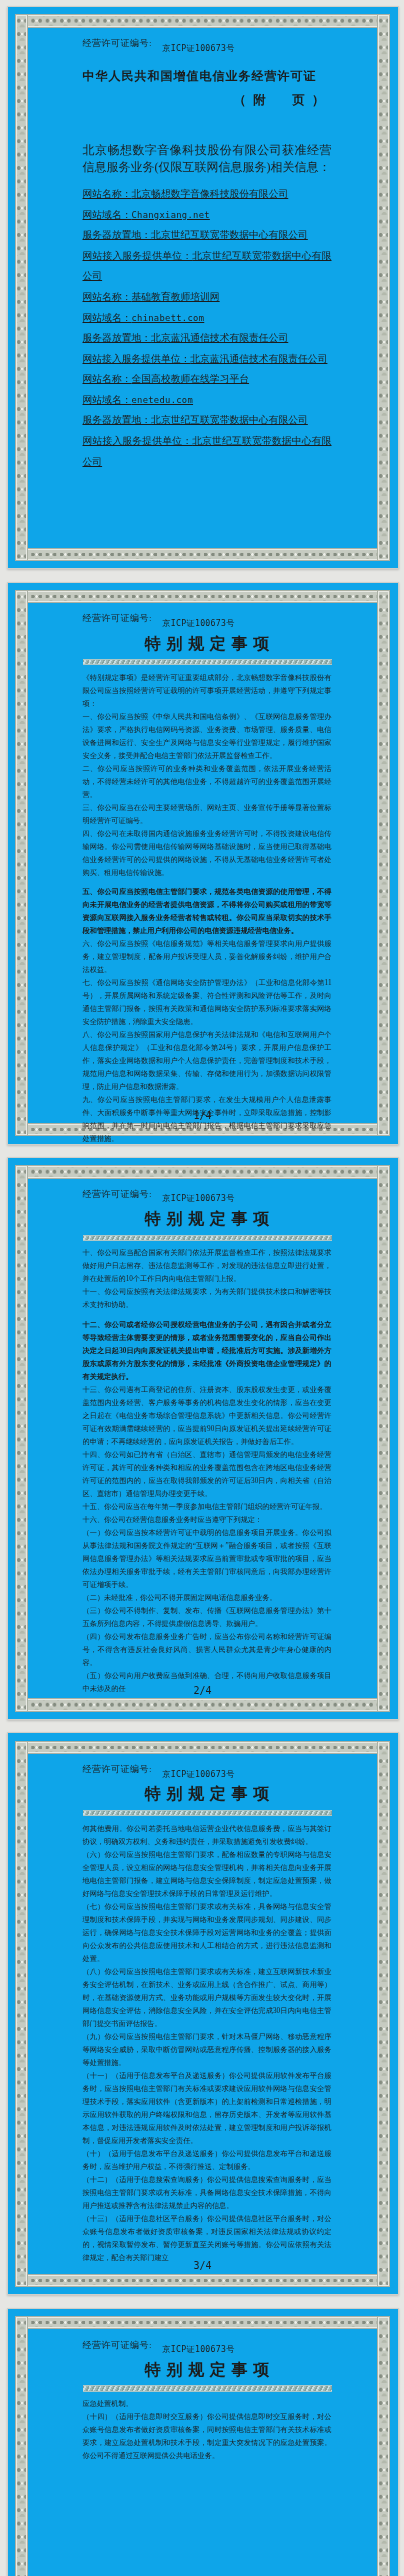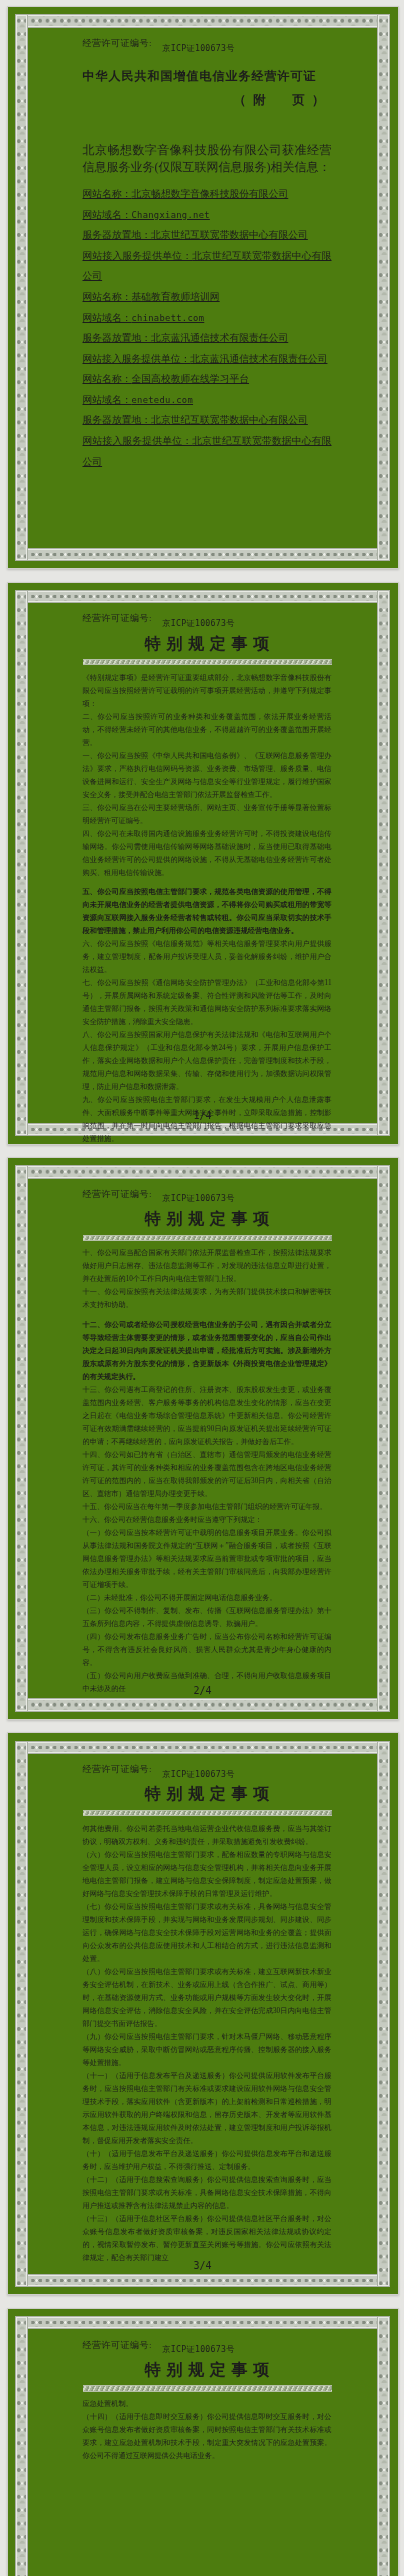"经营许可证编号: 京ICP证100673号" .sheet { background: #4d7c0f -> #0ea5e9 }
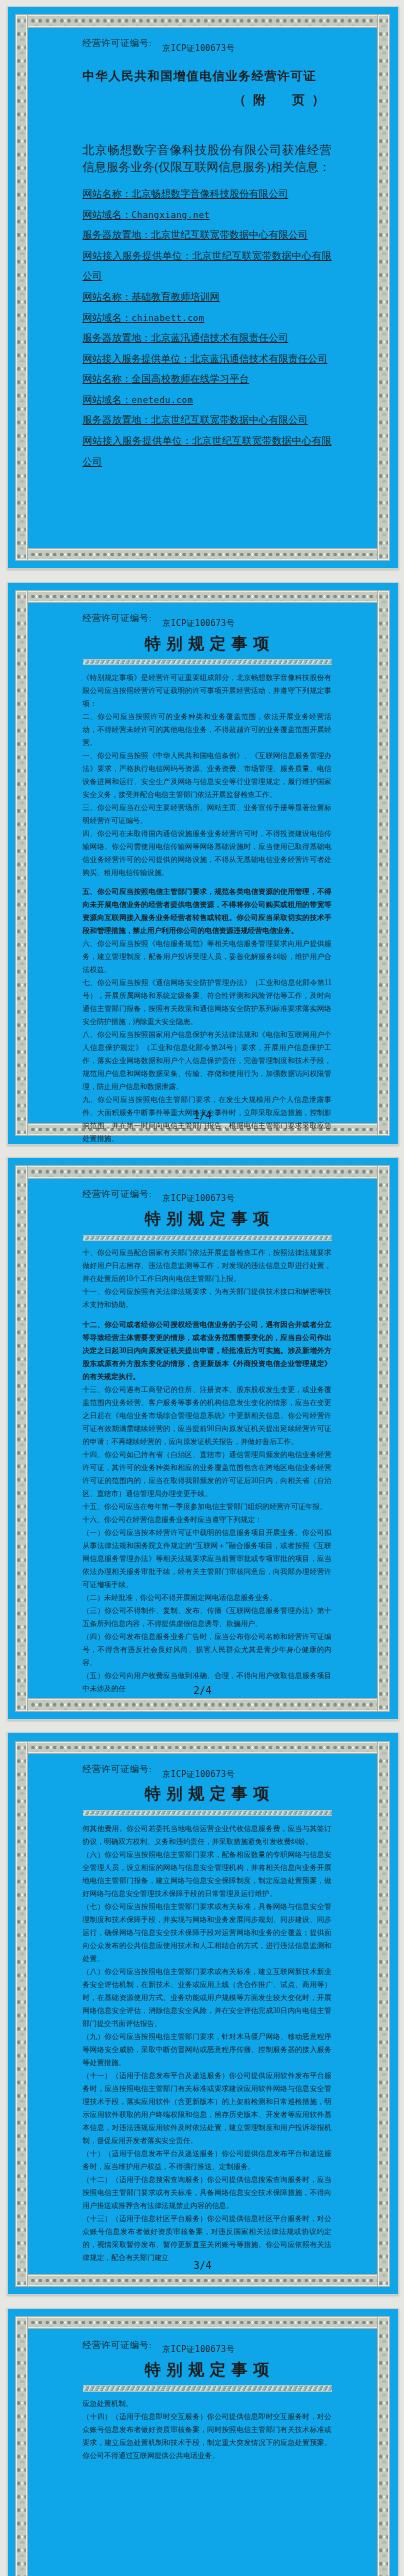"二、你公司应当按照许可的业务种类和业务覆盖范围，依法开展业务经营活动，不得经营未" p { order: before "一、你公司应当按照《中华人民共和国电信条例》、《互联网信息服务管理办法》要求，严" -> after "一、你公司应当按照《中华人民共和国电信条例》、《互联网信息服务管理办法》要求，严" }
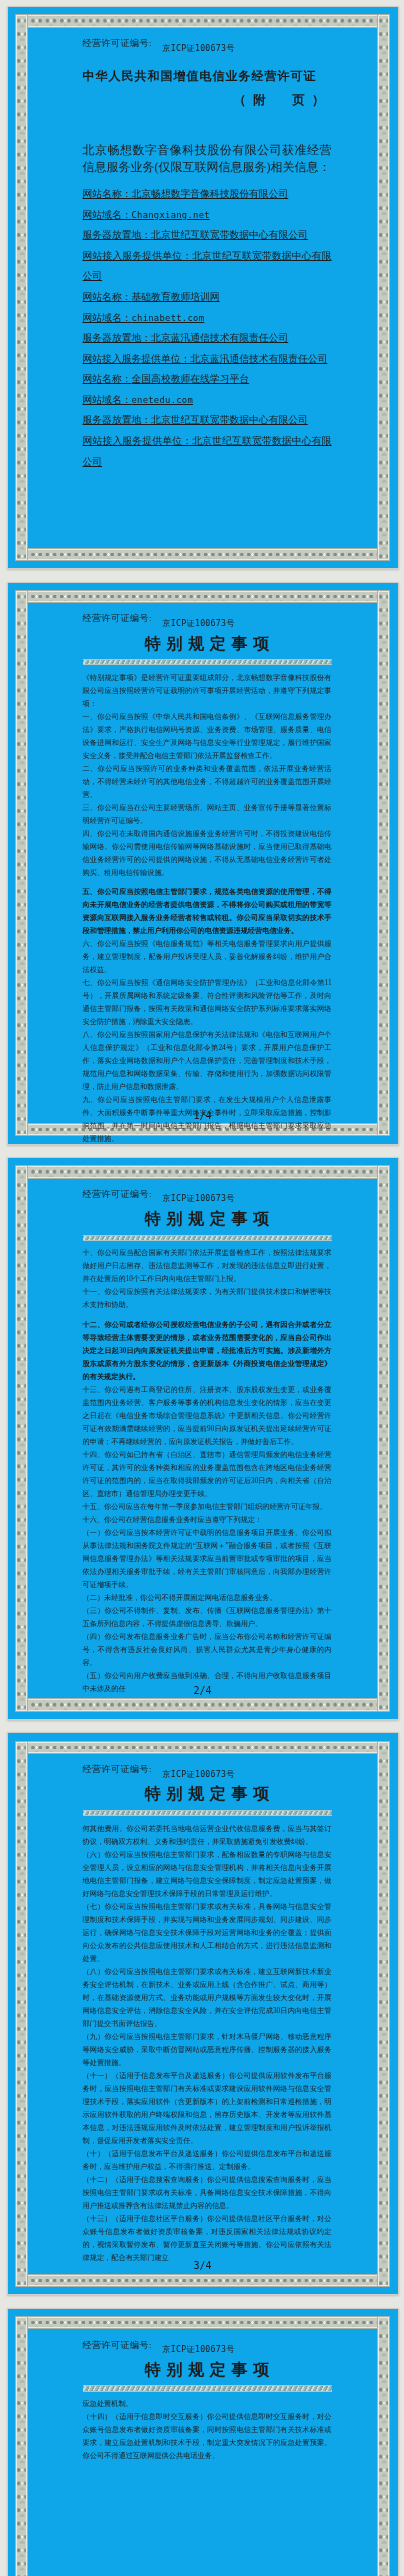"十二、你公司或者经你公司授权经营电信业务的子公司，遇有因合并或者分立等导致经营主" p.gap { text: 含更新版本 -> 未经批准 }
